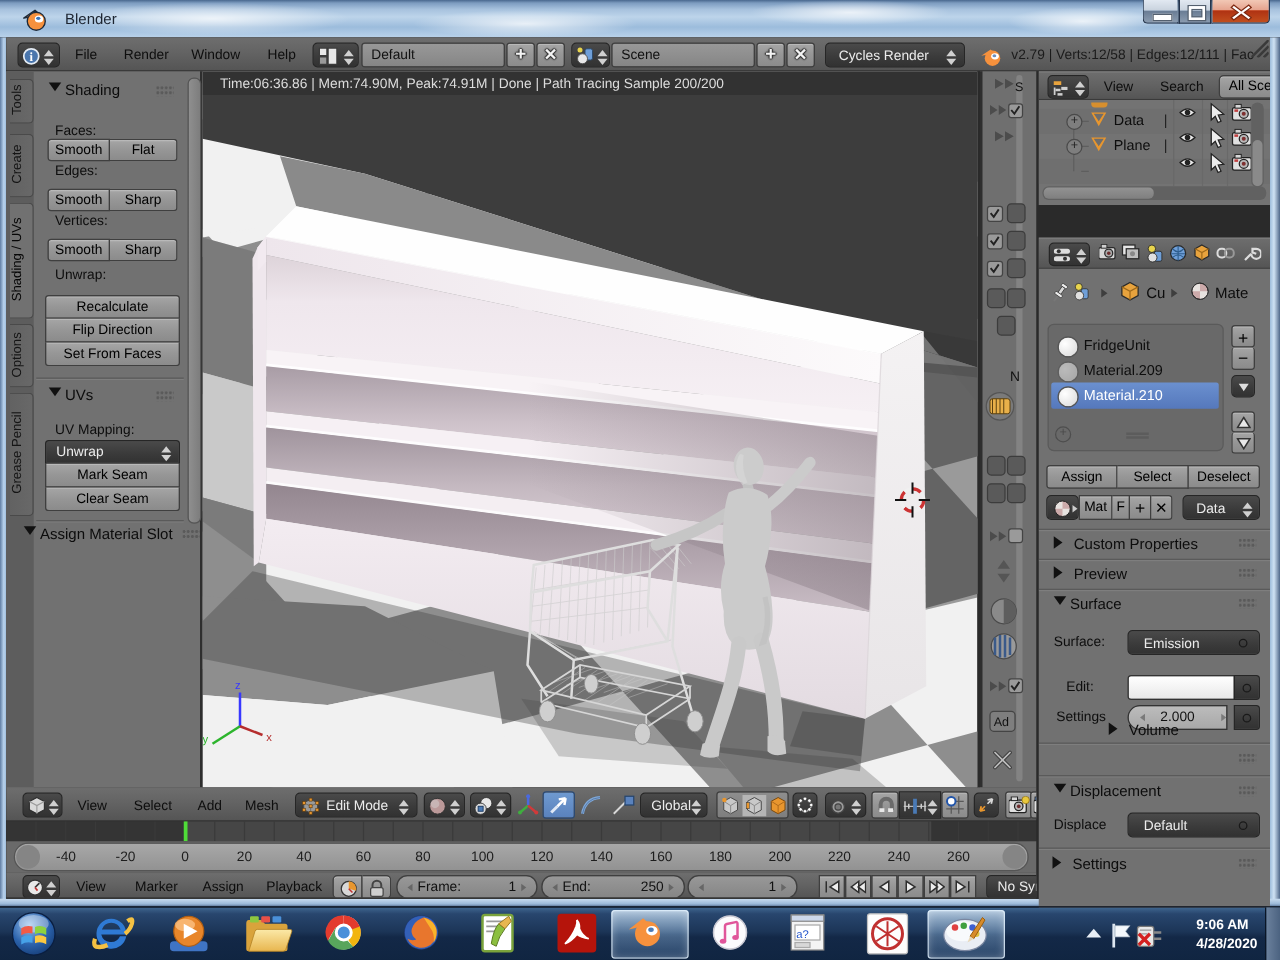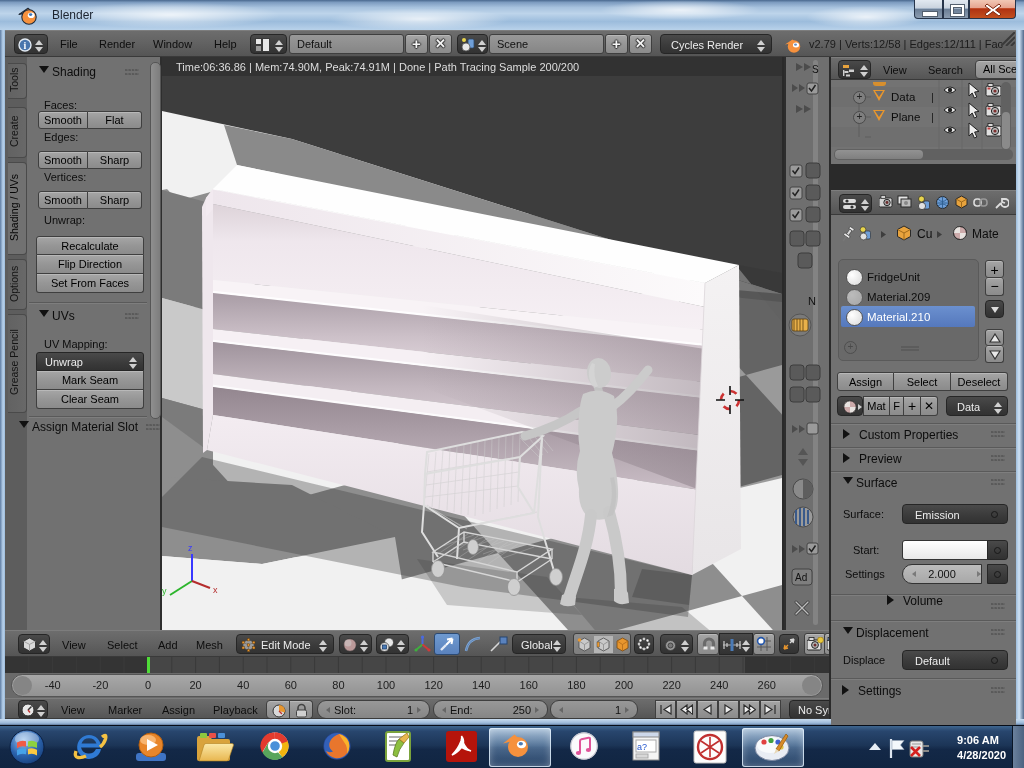"Start:" div.btxt { text: Start -> Edit }
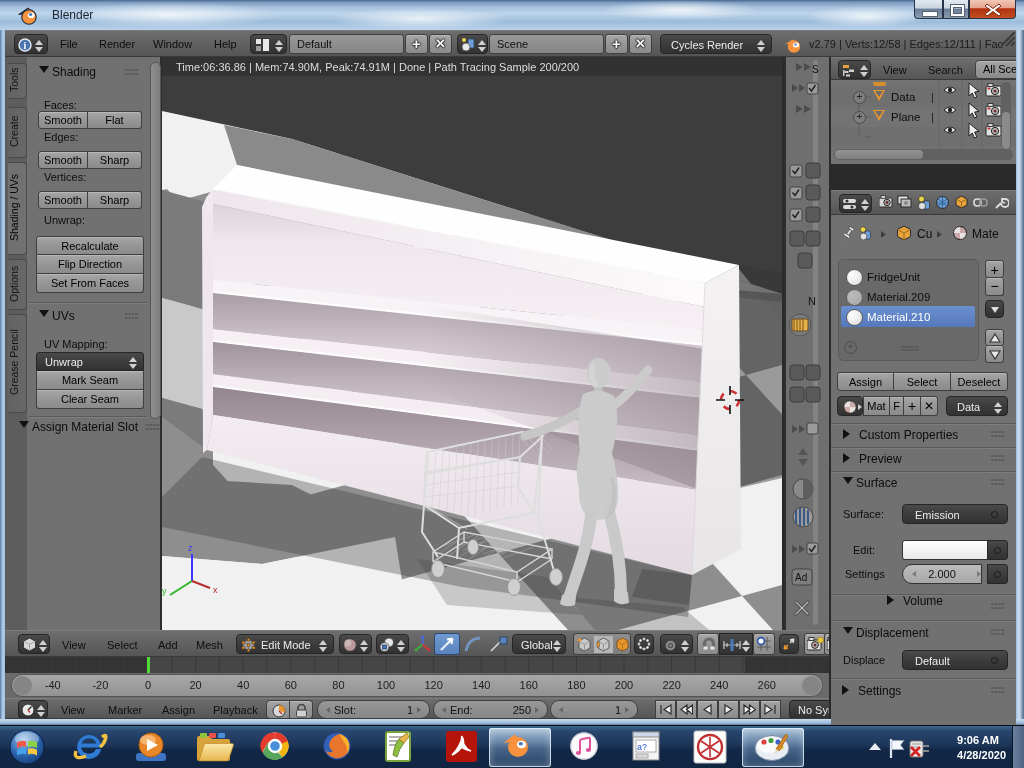"Volume" div.panhdr { top: 404px -> 387px }
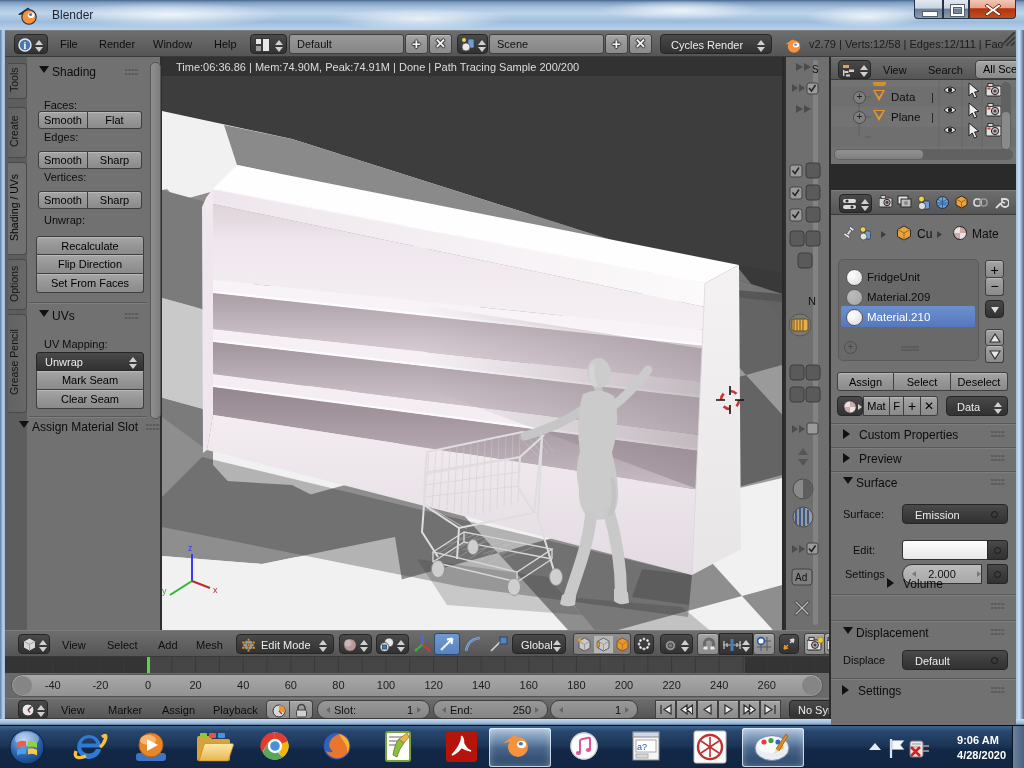"Slot:" span { text: Slot -> Frame }
